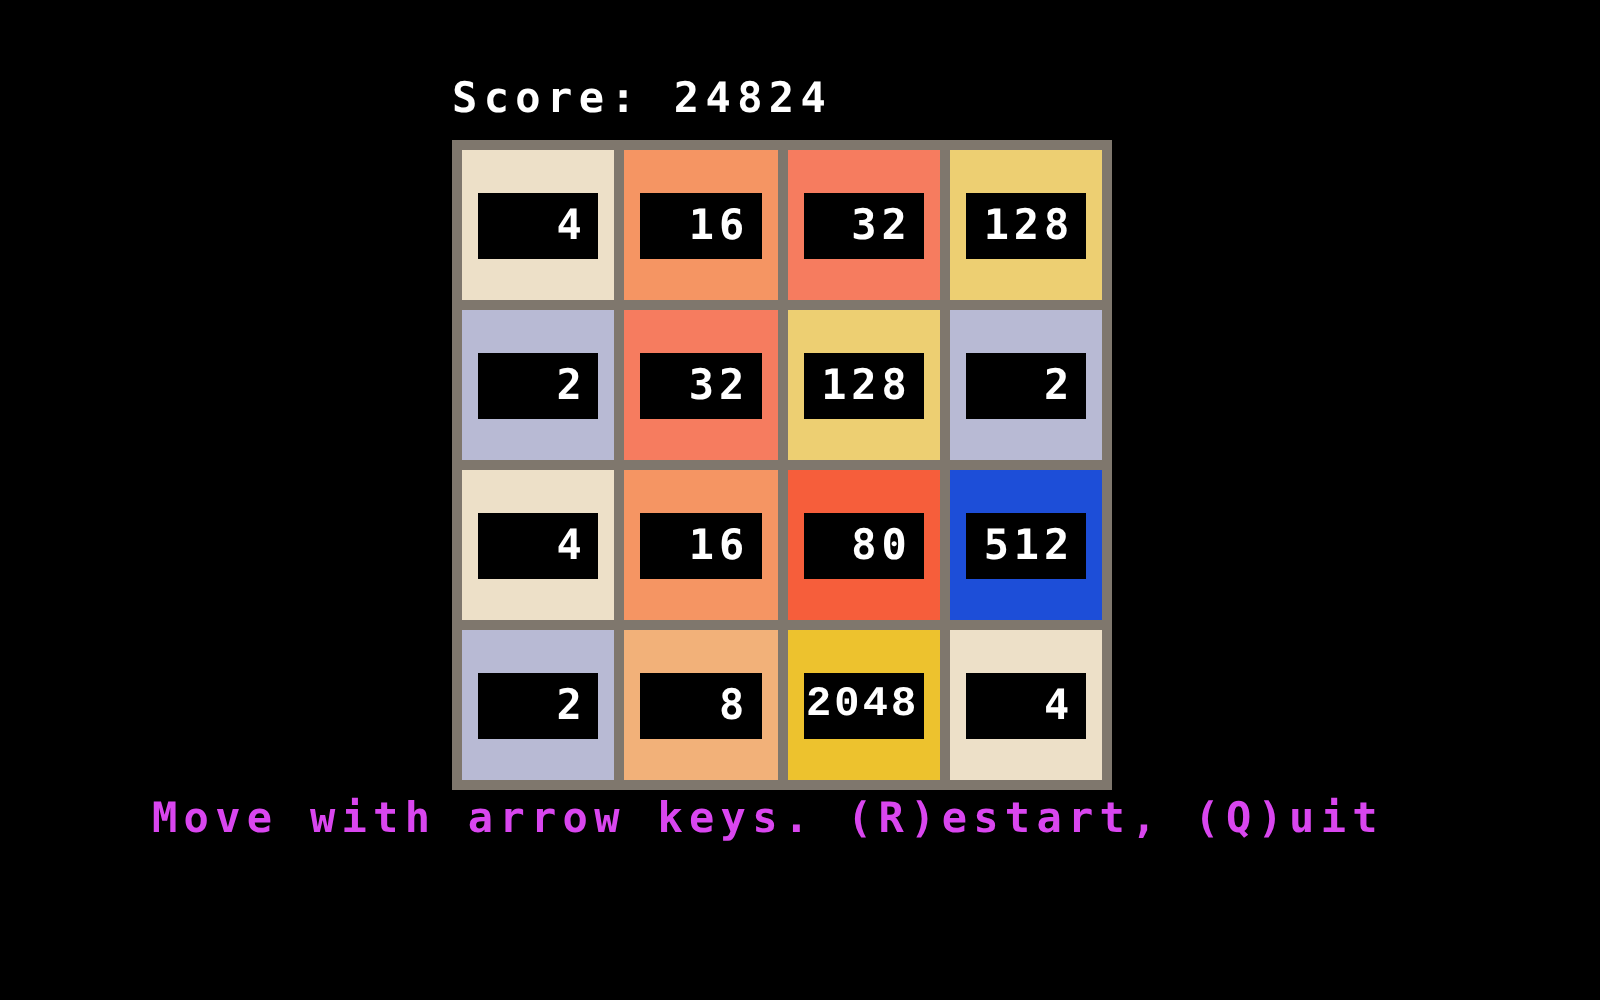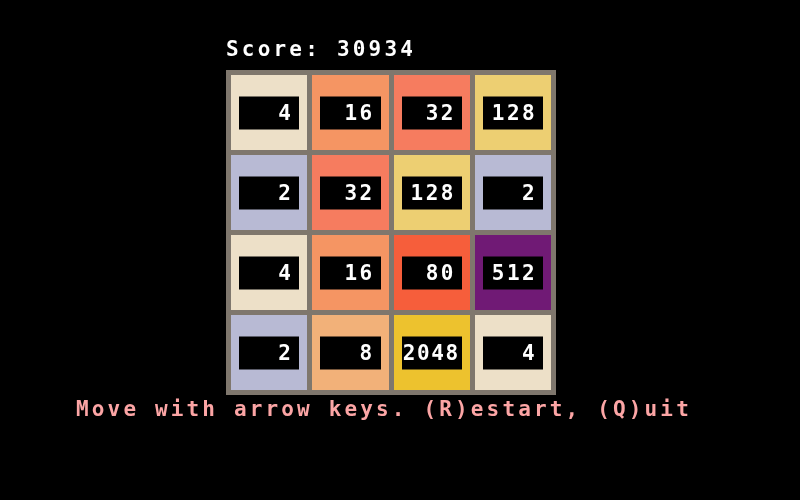"Score: 30934" div { text: 30934 -> 24824 }
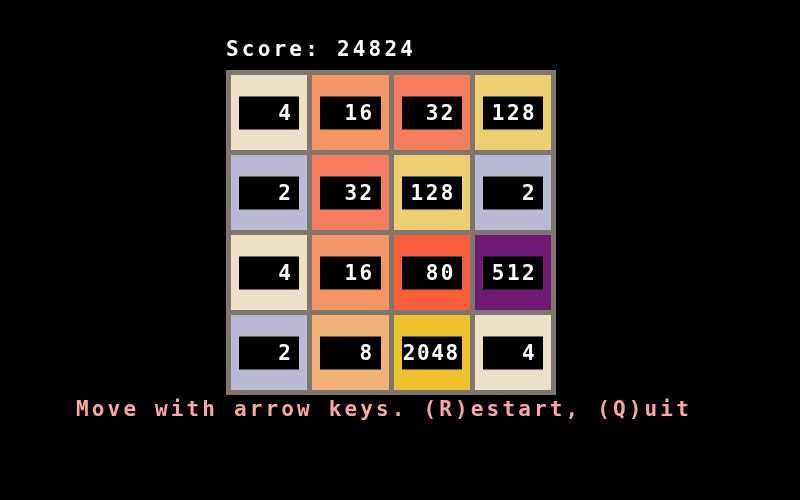"512" div.tile { background: #701a75 -> #1d4ed8 }
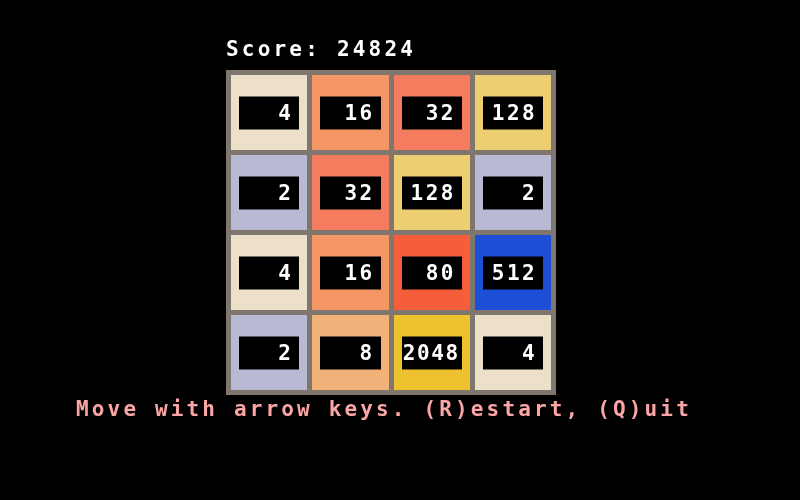"2048" .tile.wide .tile-value { font-family: none -> Liberation Mono, monospace }
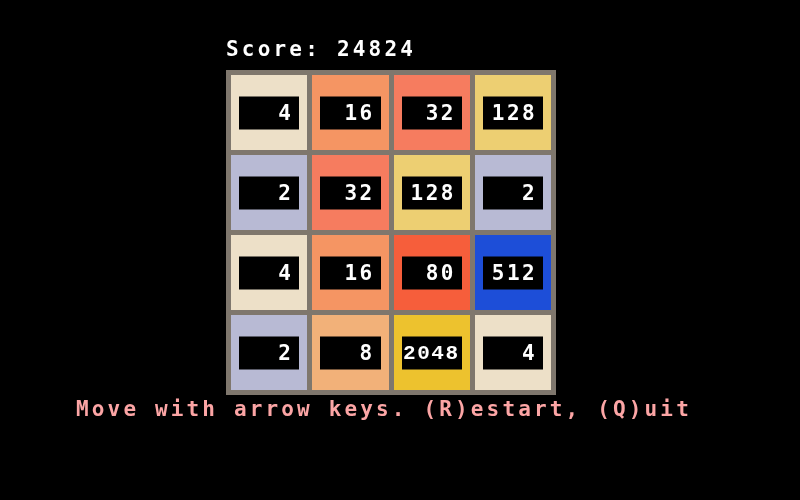"Move with arrow keys. (R)estart," #footer-hint { color: #fca5a5 -> #d946ef }
